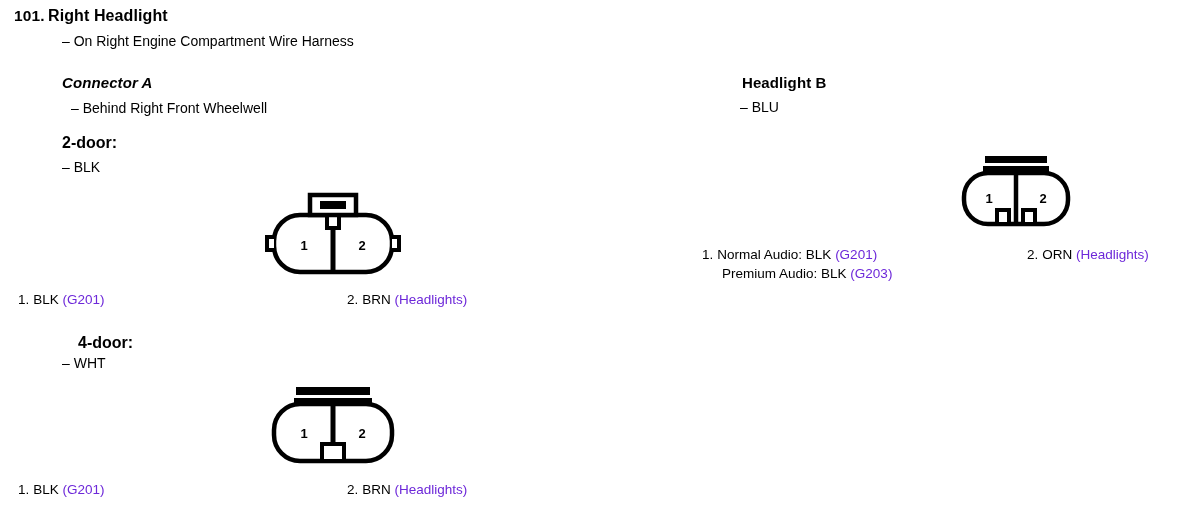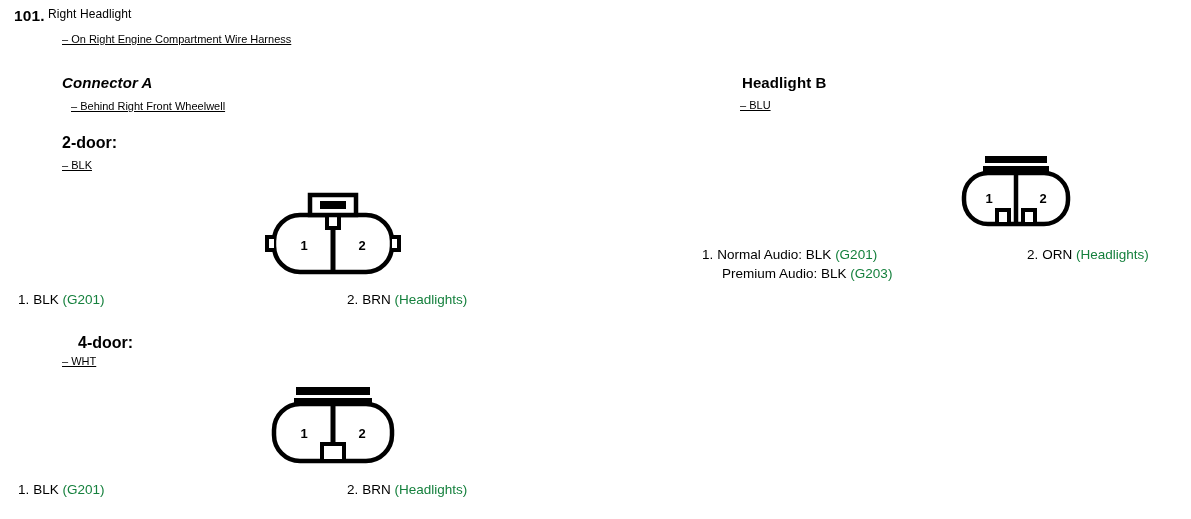"Right Headlight" .entry-title { font-size: 12px -> 16px; font-weight: normal -> bold }
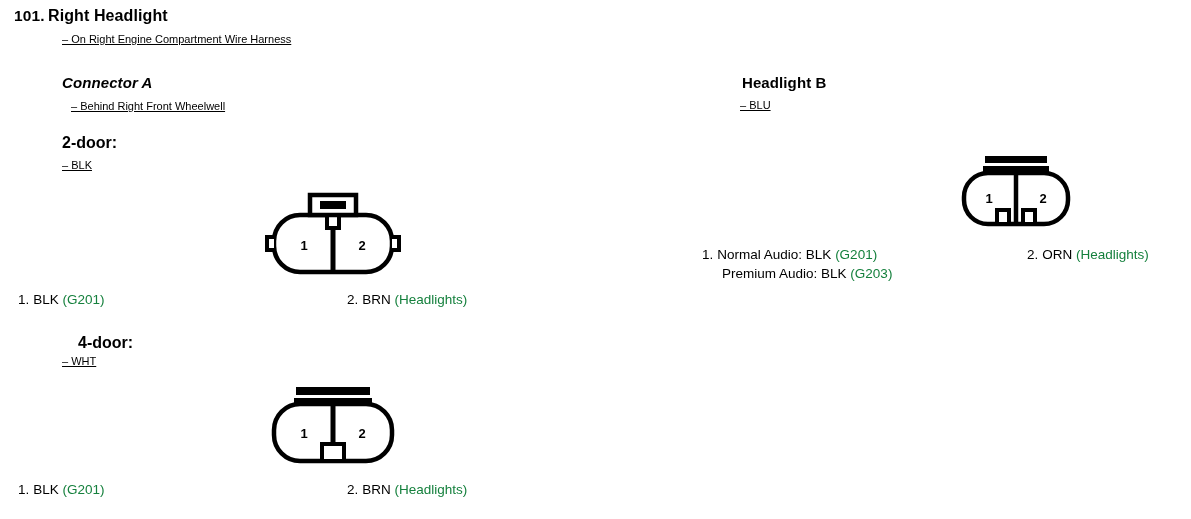"– On Right Engine Compartment" .dash-line { font-size: 11px -> 14px; text-decoration: underline -> none }
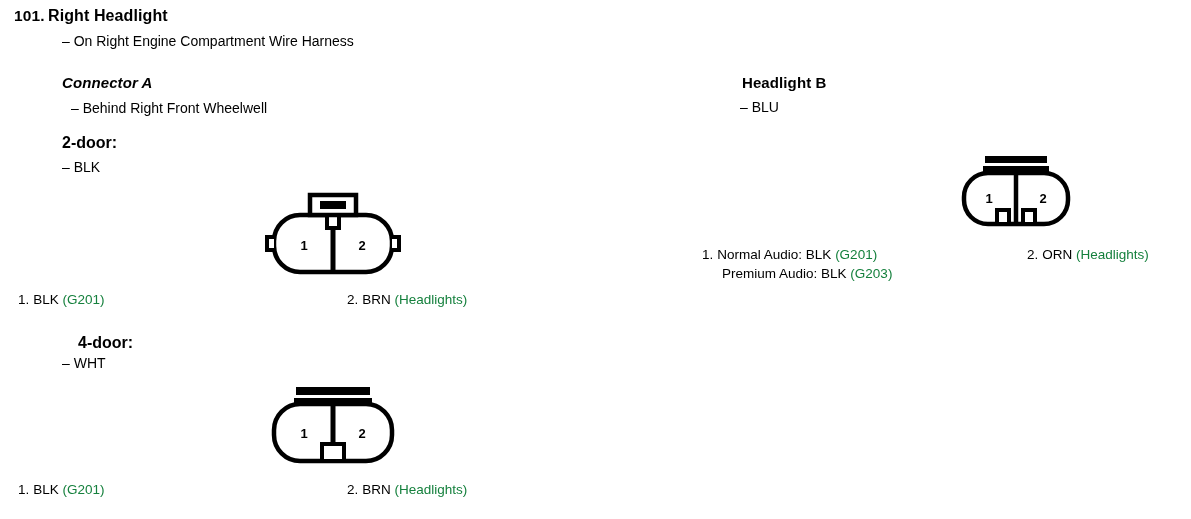"(G201)" .ref { color: #15803d -> #6d28d9 }
